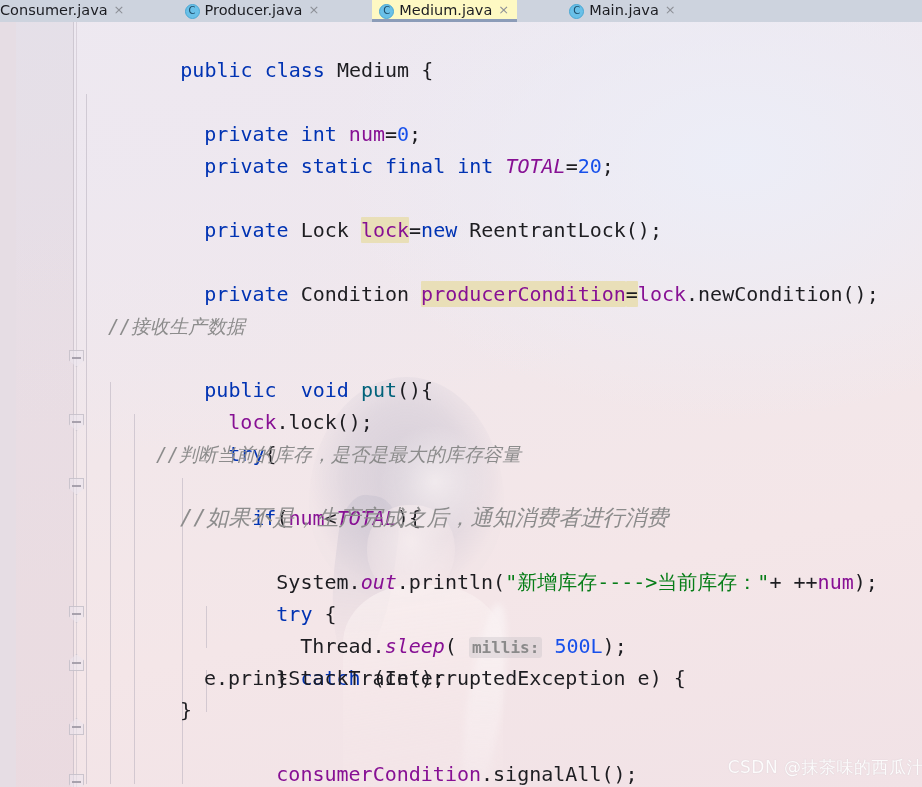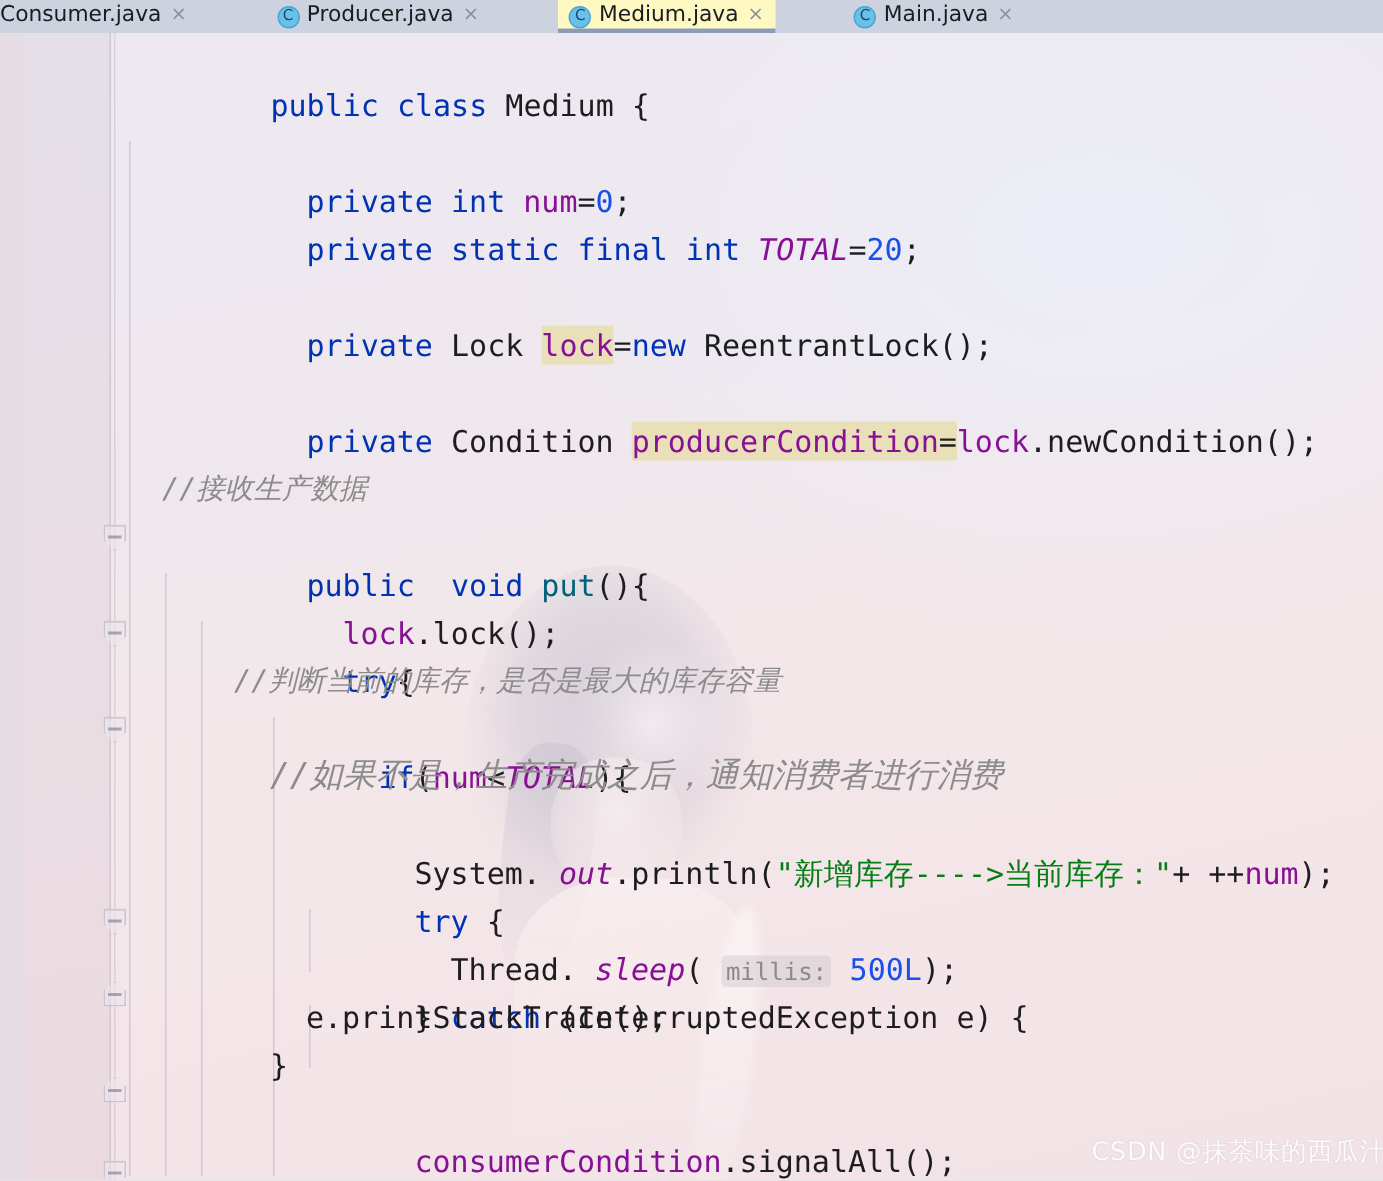"out" .stat { margin-left: 12px -> none }
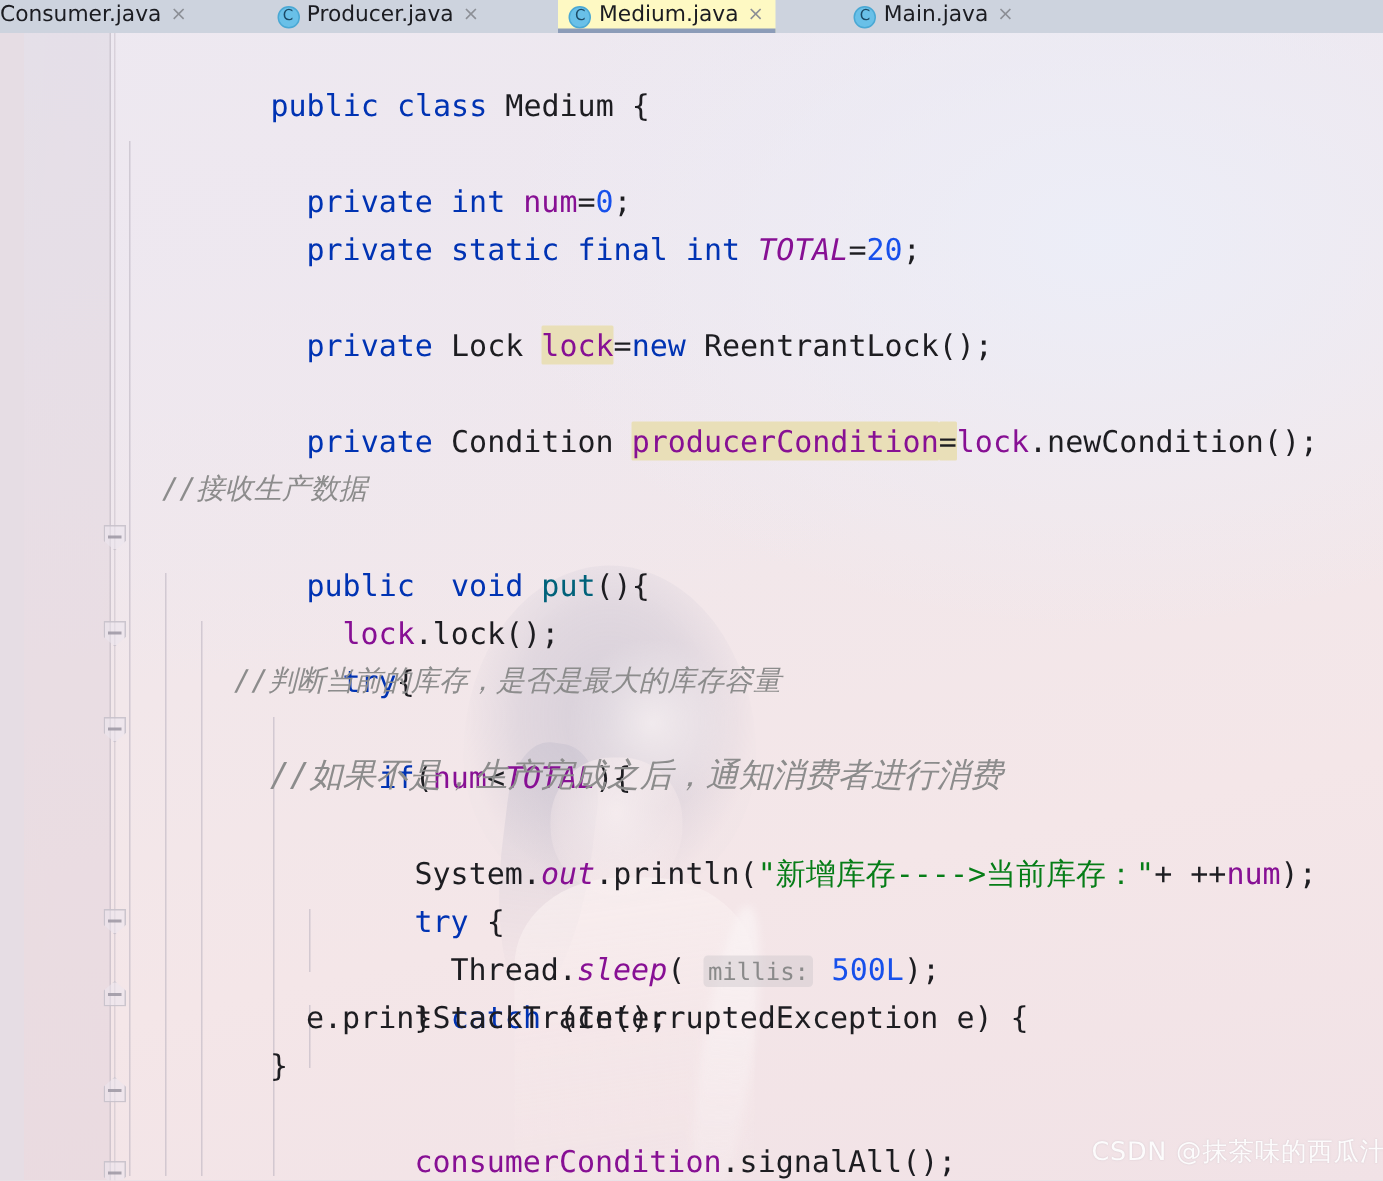"millis:" .hint { font-weight: none -> bold }
